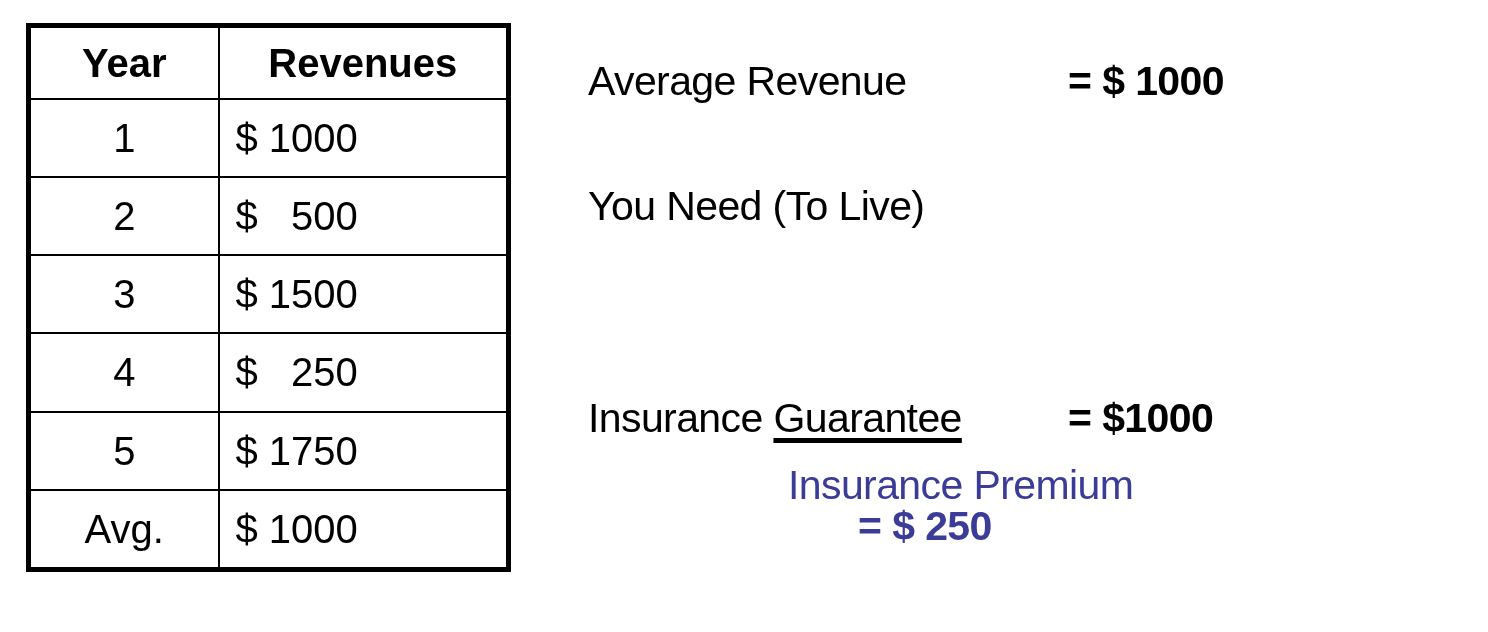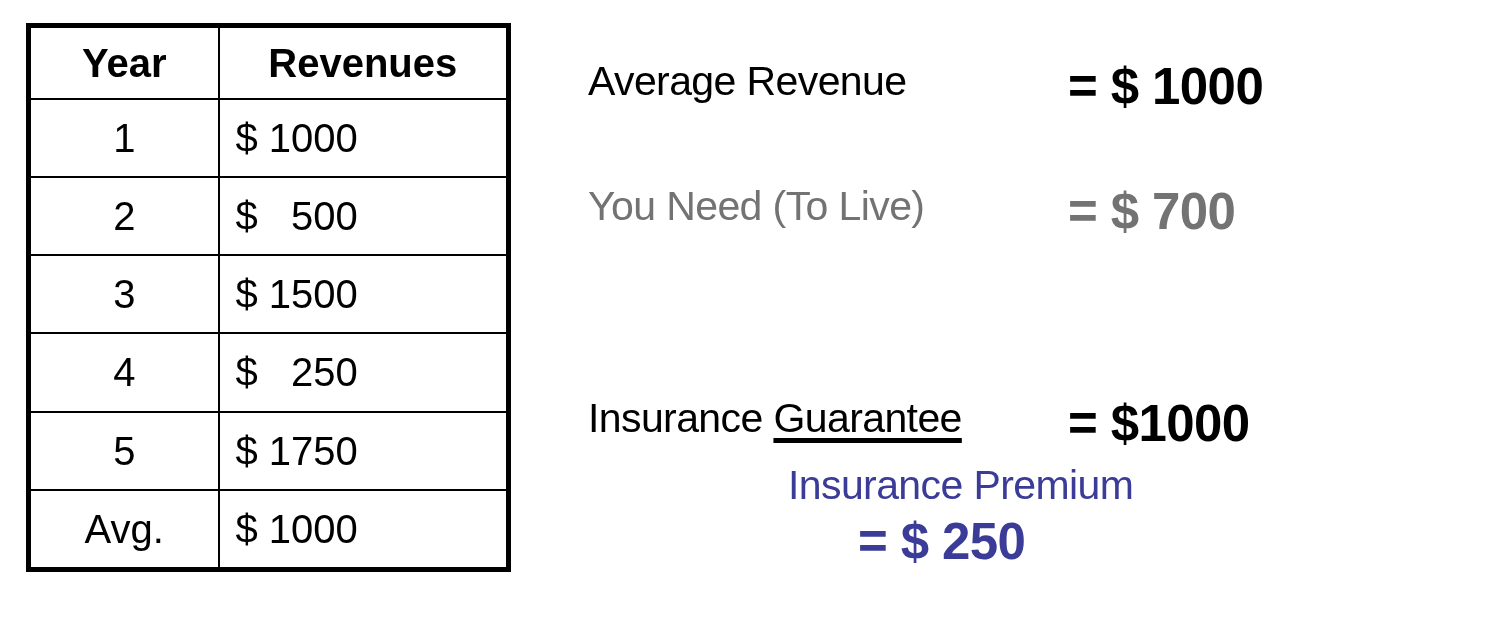"= $ 1000" .summary-value { font-size: 51px -> 41px; margin-top: 10px -> none }
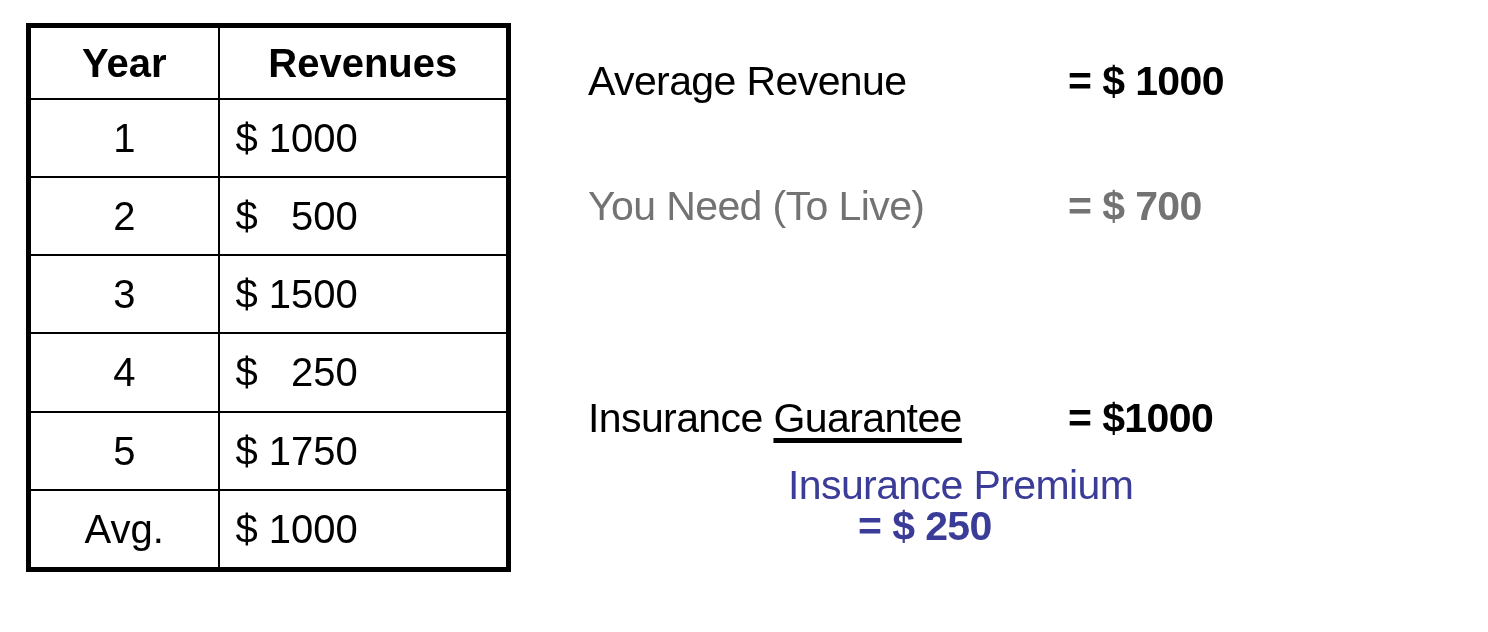"You Need (To Live)" .clr-red { color: #737373 -> #000000 }
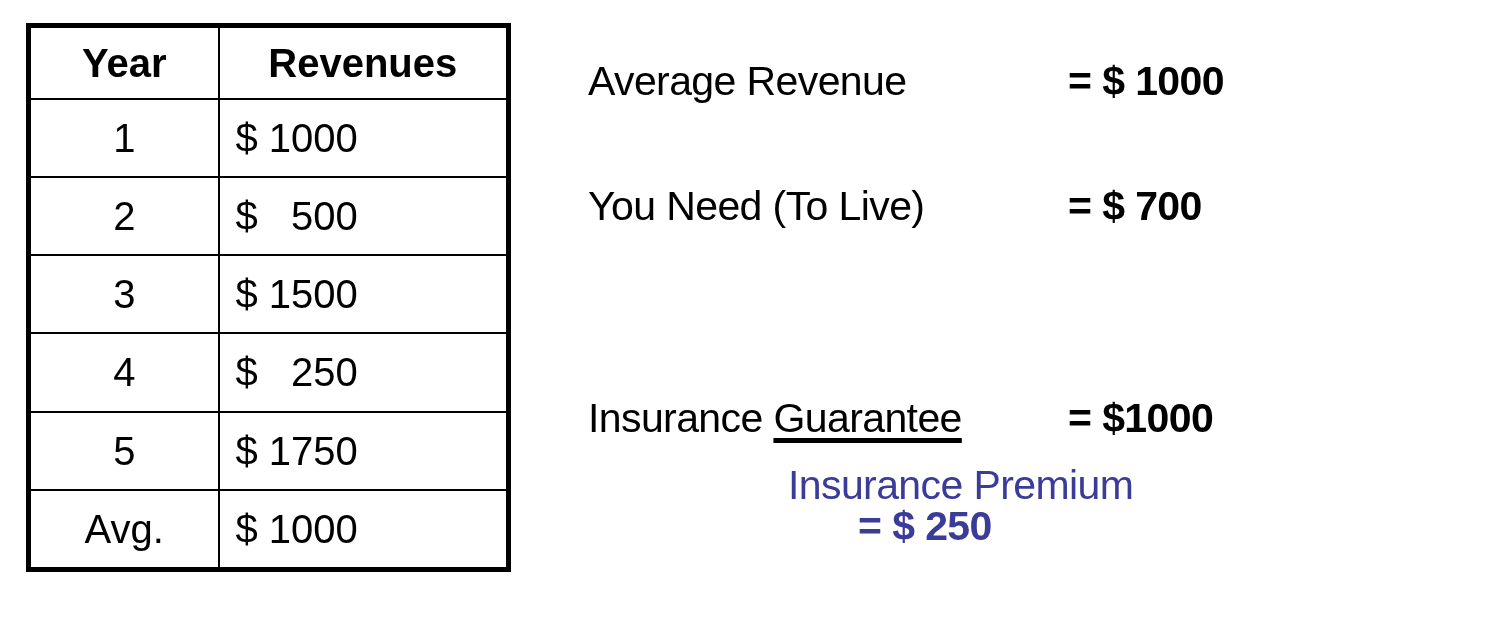"= $ 700" span.summary-value { html: <span>= $ 700</span> -> none }
